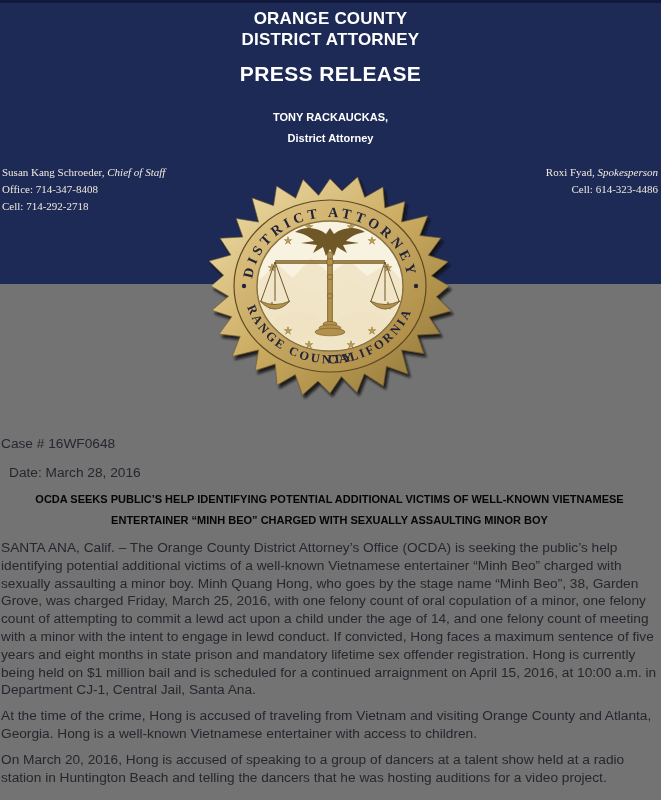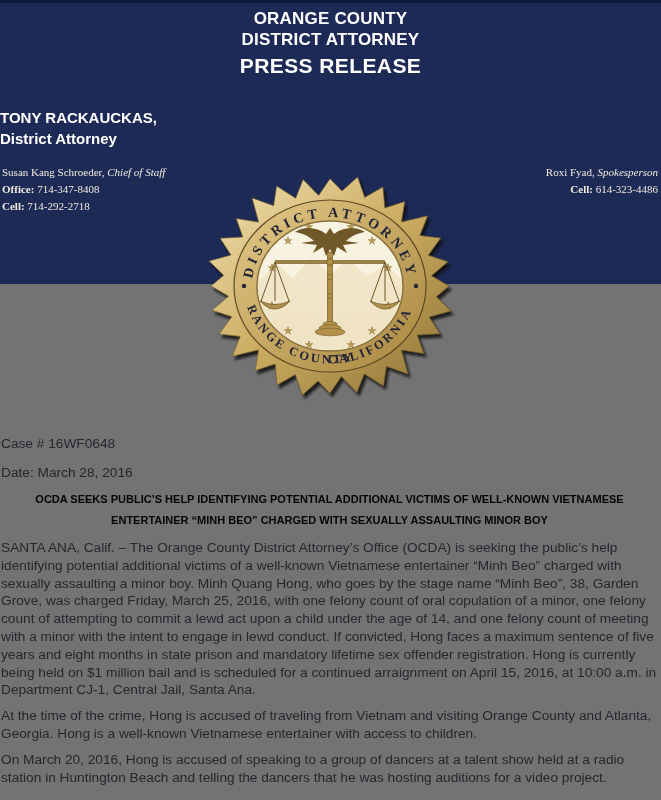"PRESS RELEASE" .press { top: 51px -> 59px }
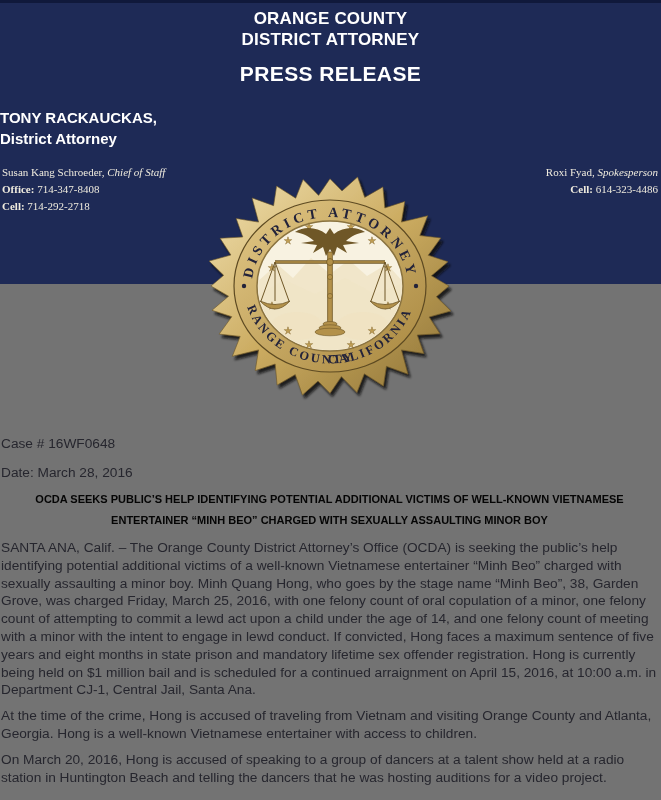"TONY RACKAUCKAS," .da { font-size: 15px -> 11px; text-align: left -> center }
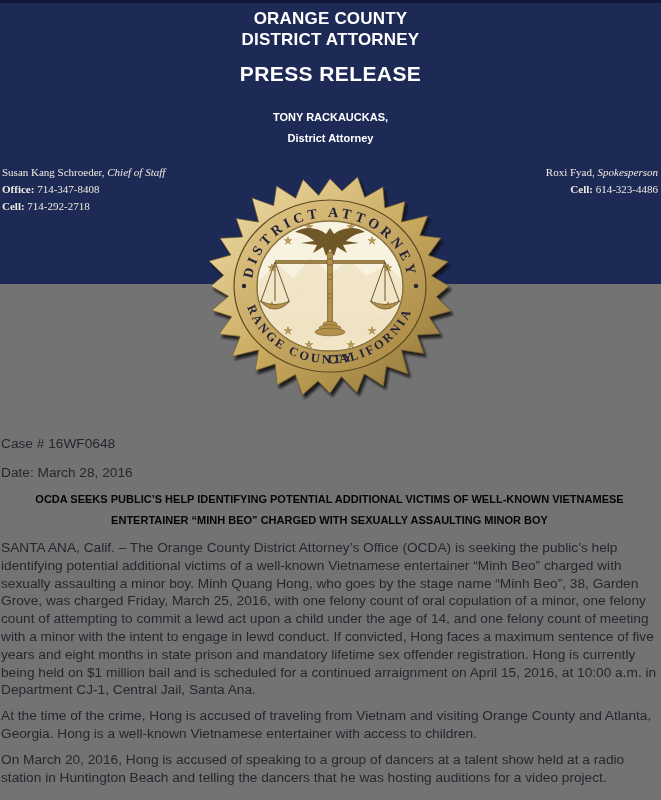"Office:" .contact b { font-weight: 700 -> 400 }
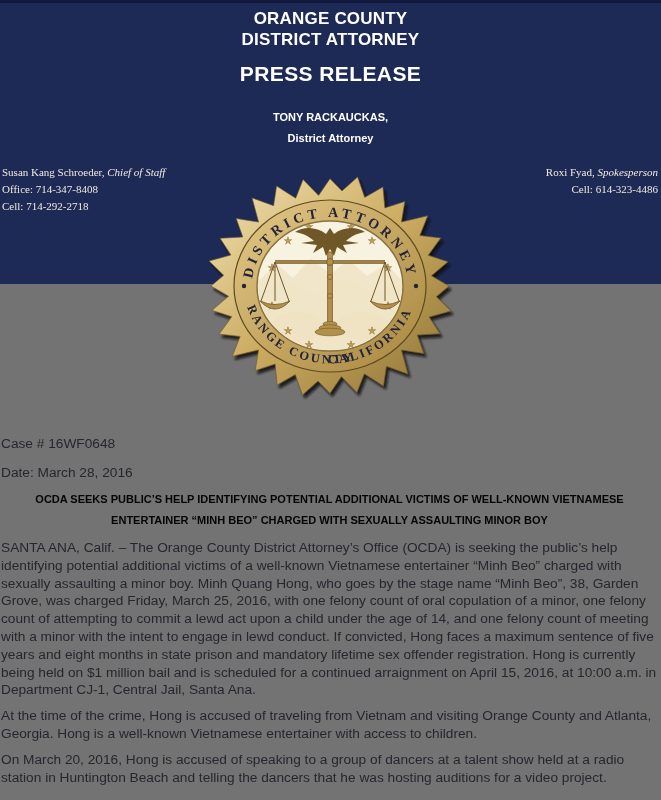"Date: March 28, 2016" .date-line { padding-left: none -> 8px }
